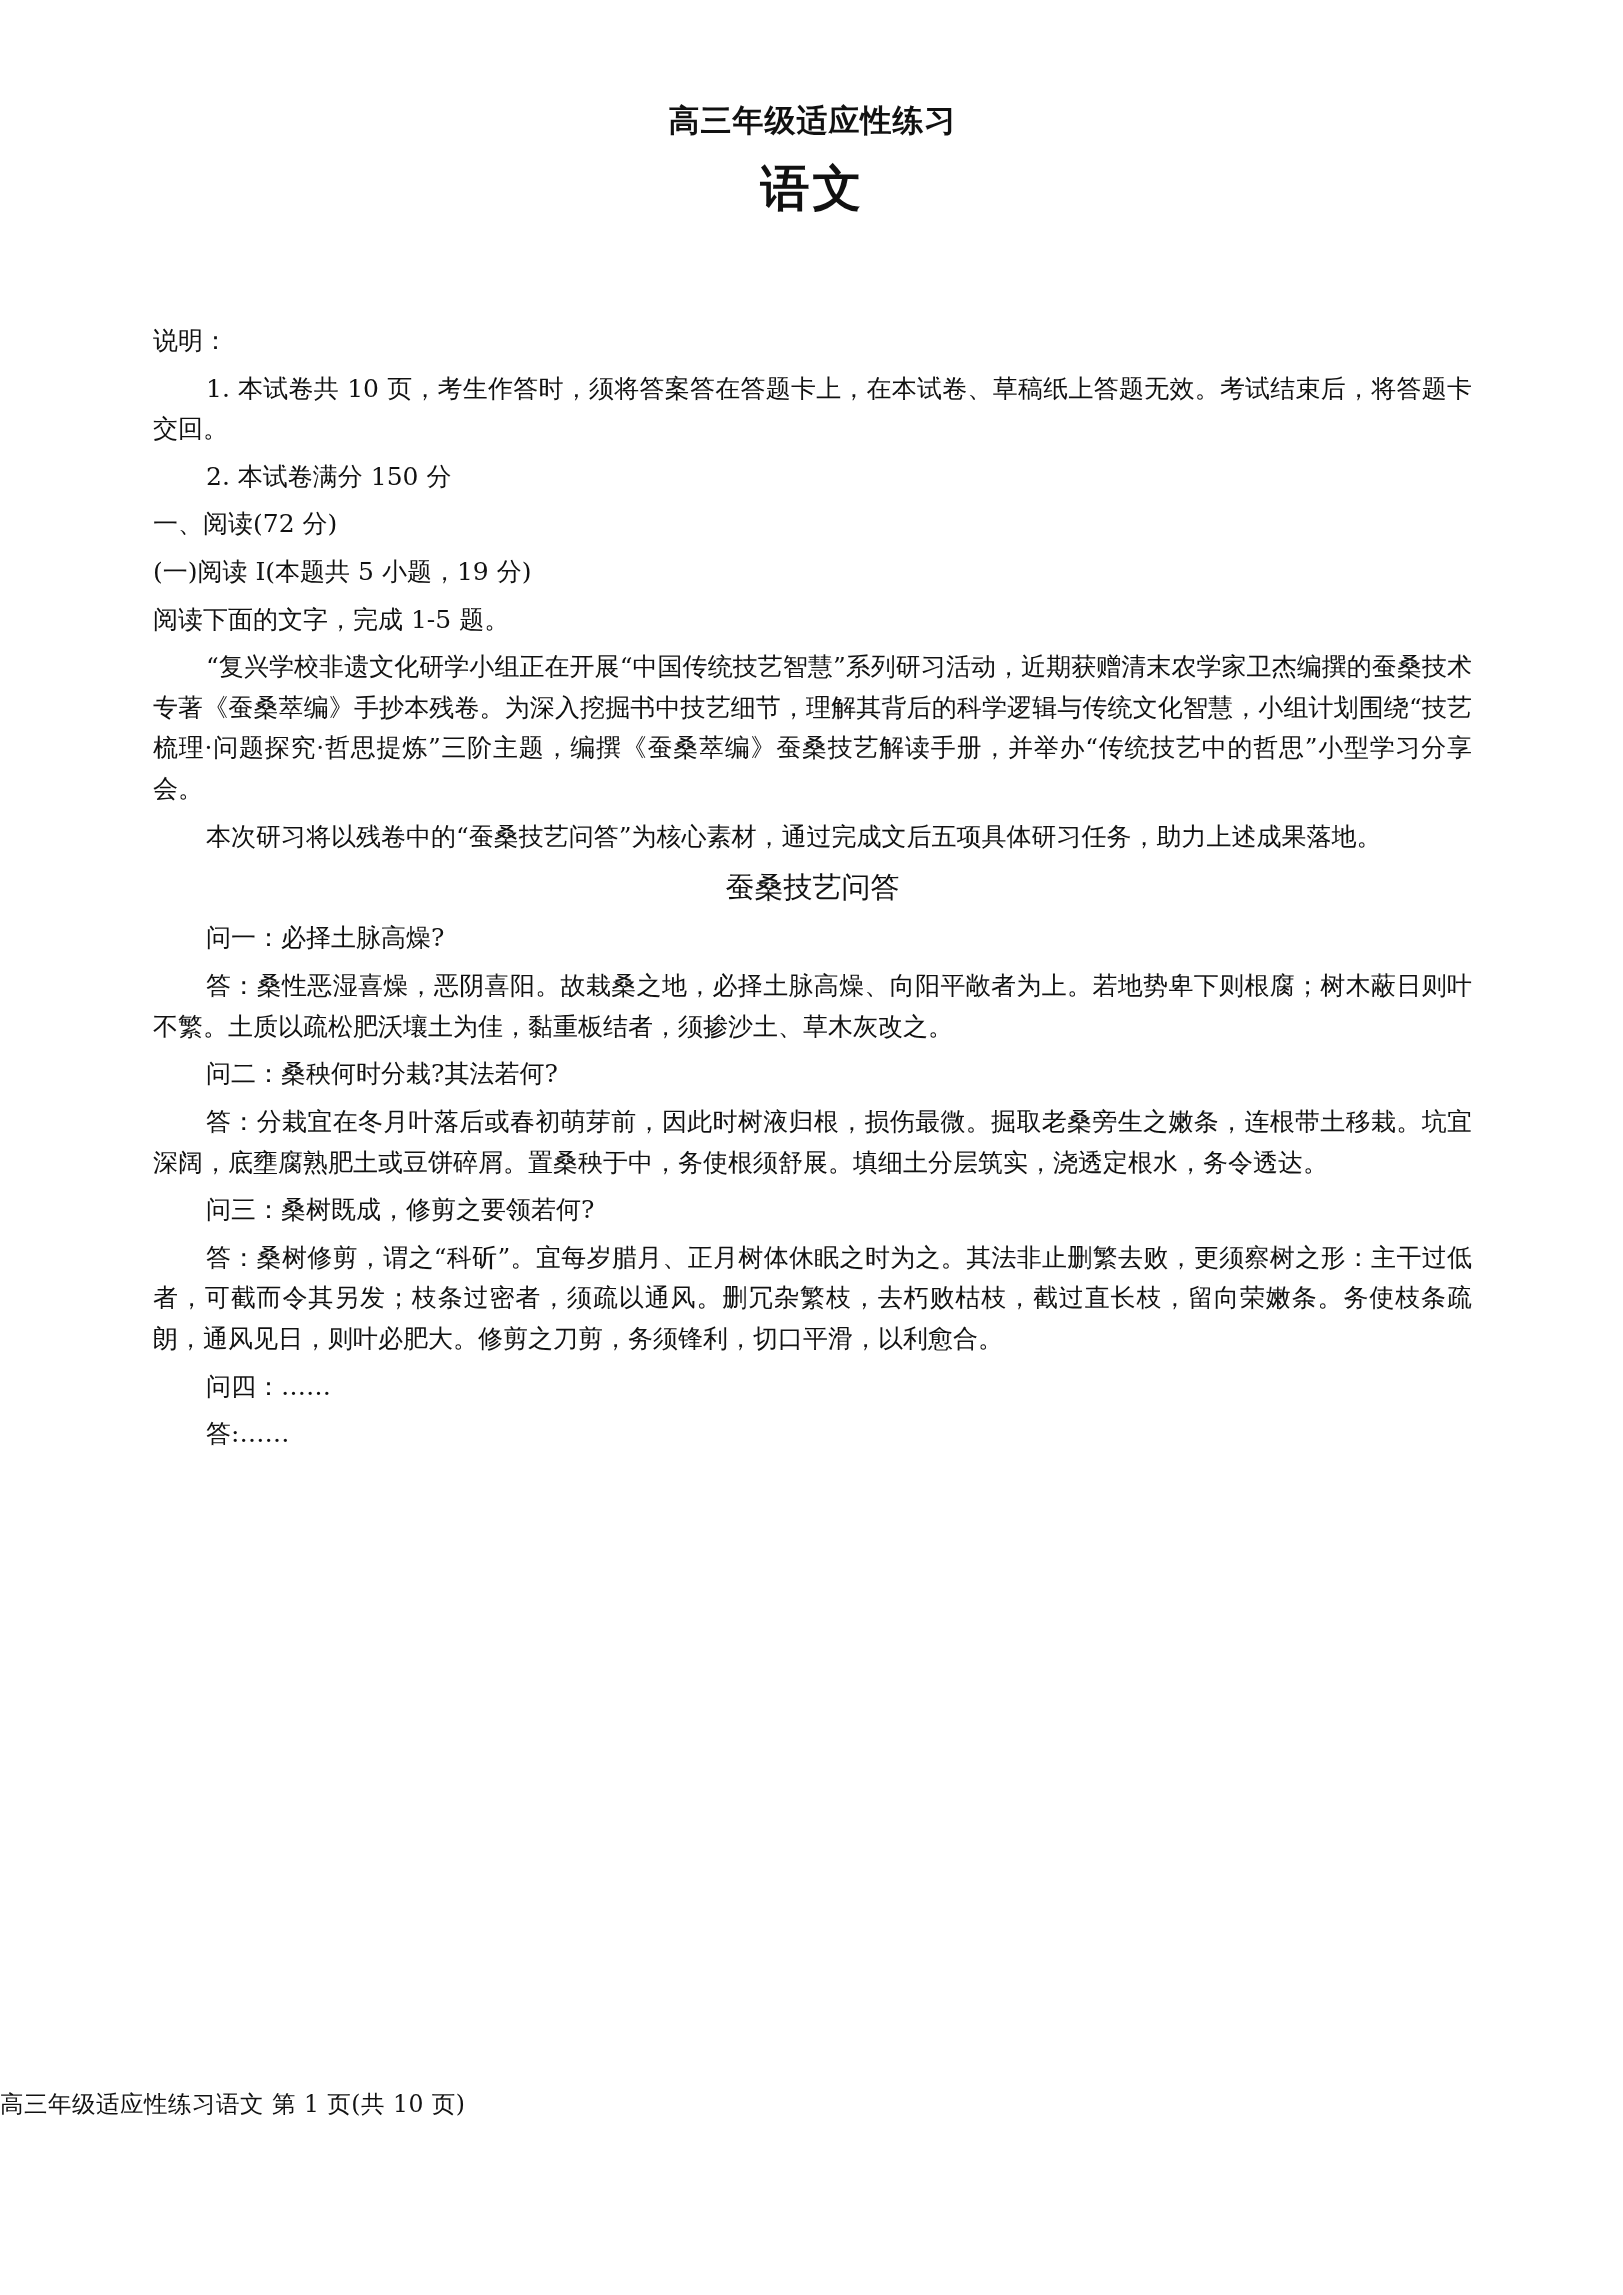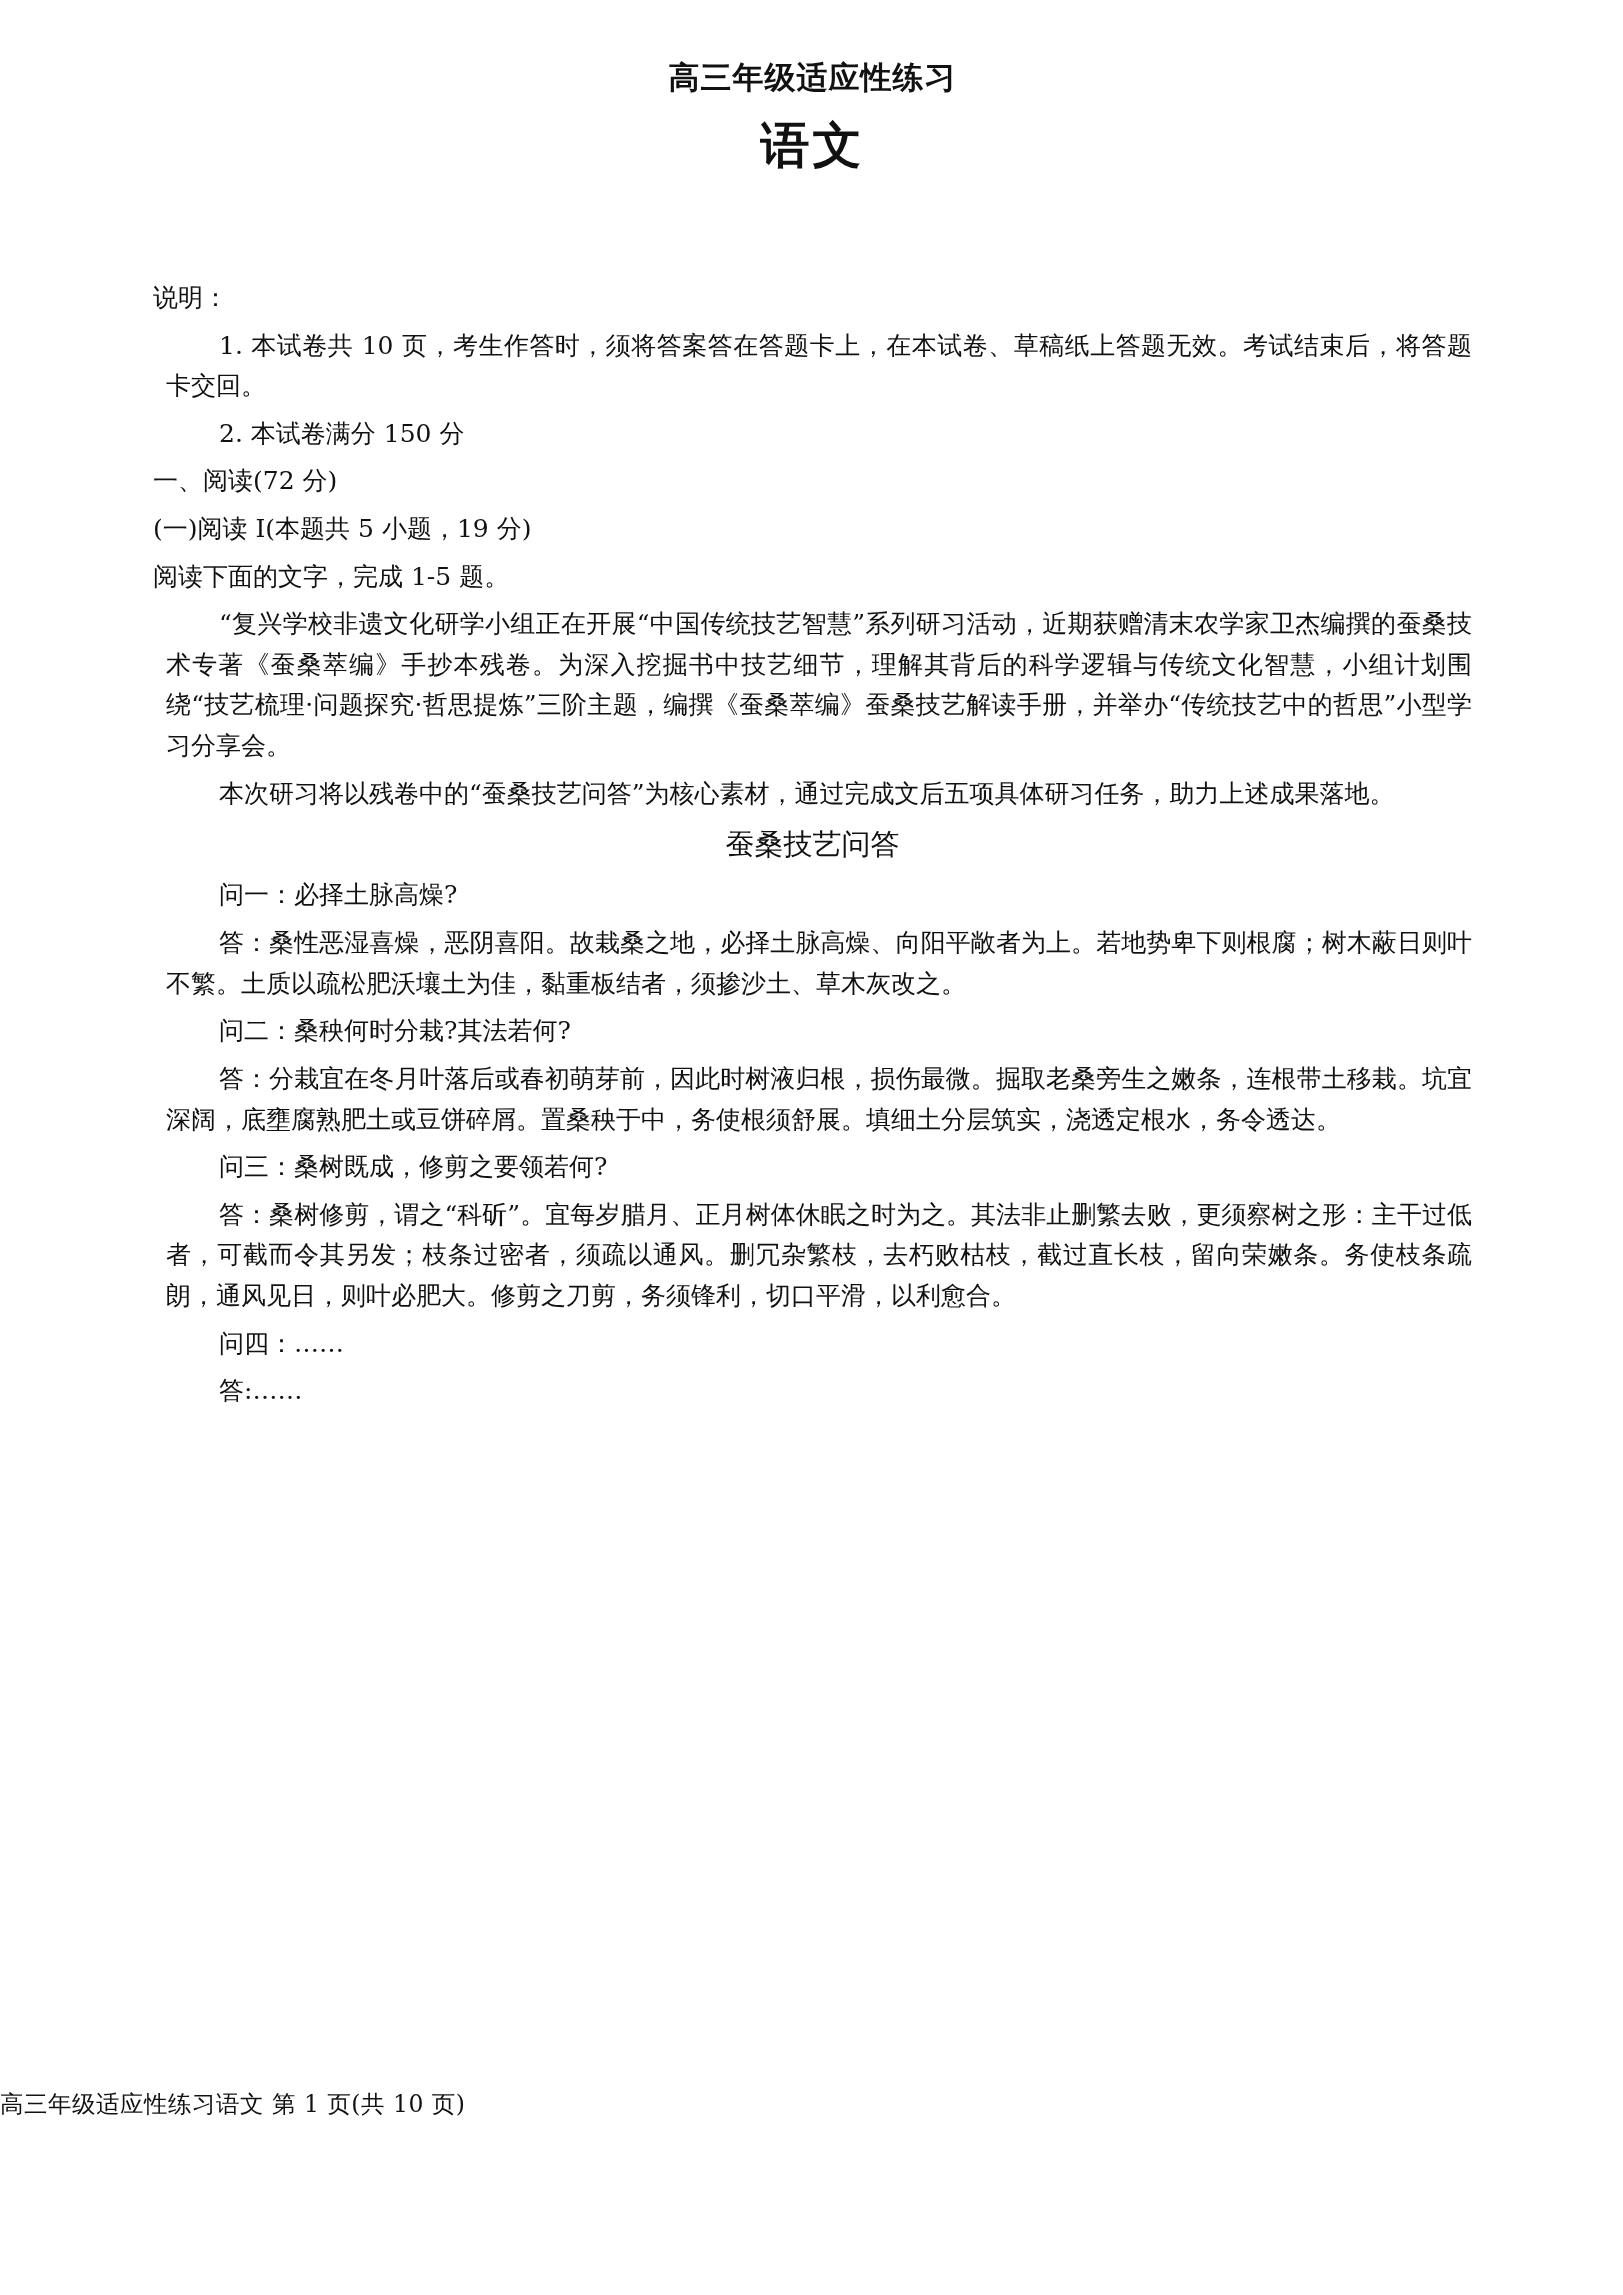"高三年级适应性练习" .doc-title { margin-top: 59px -> 102px }
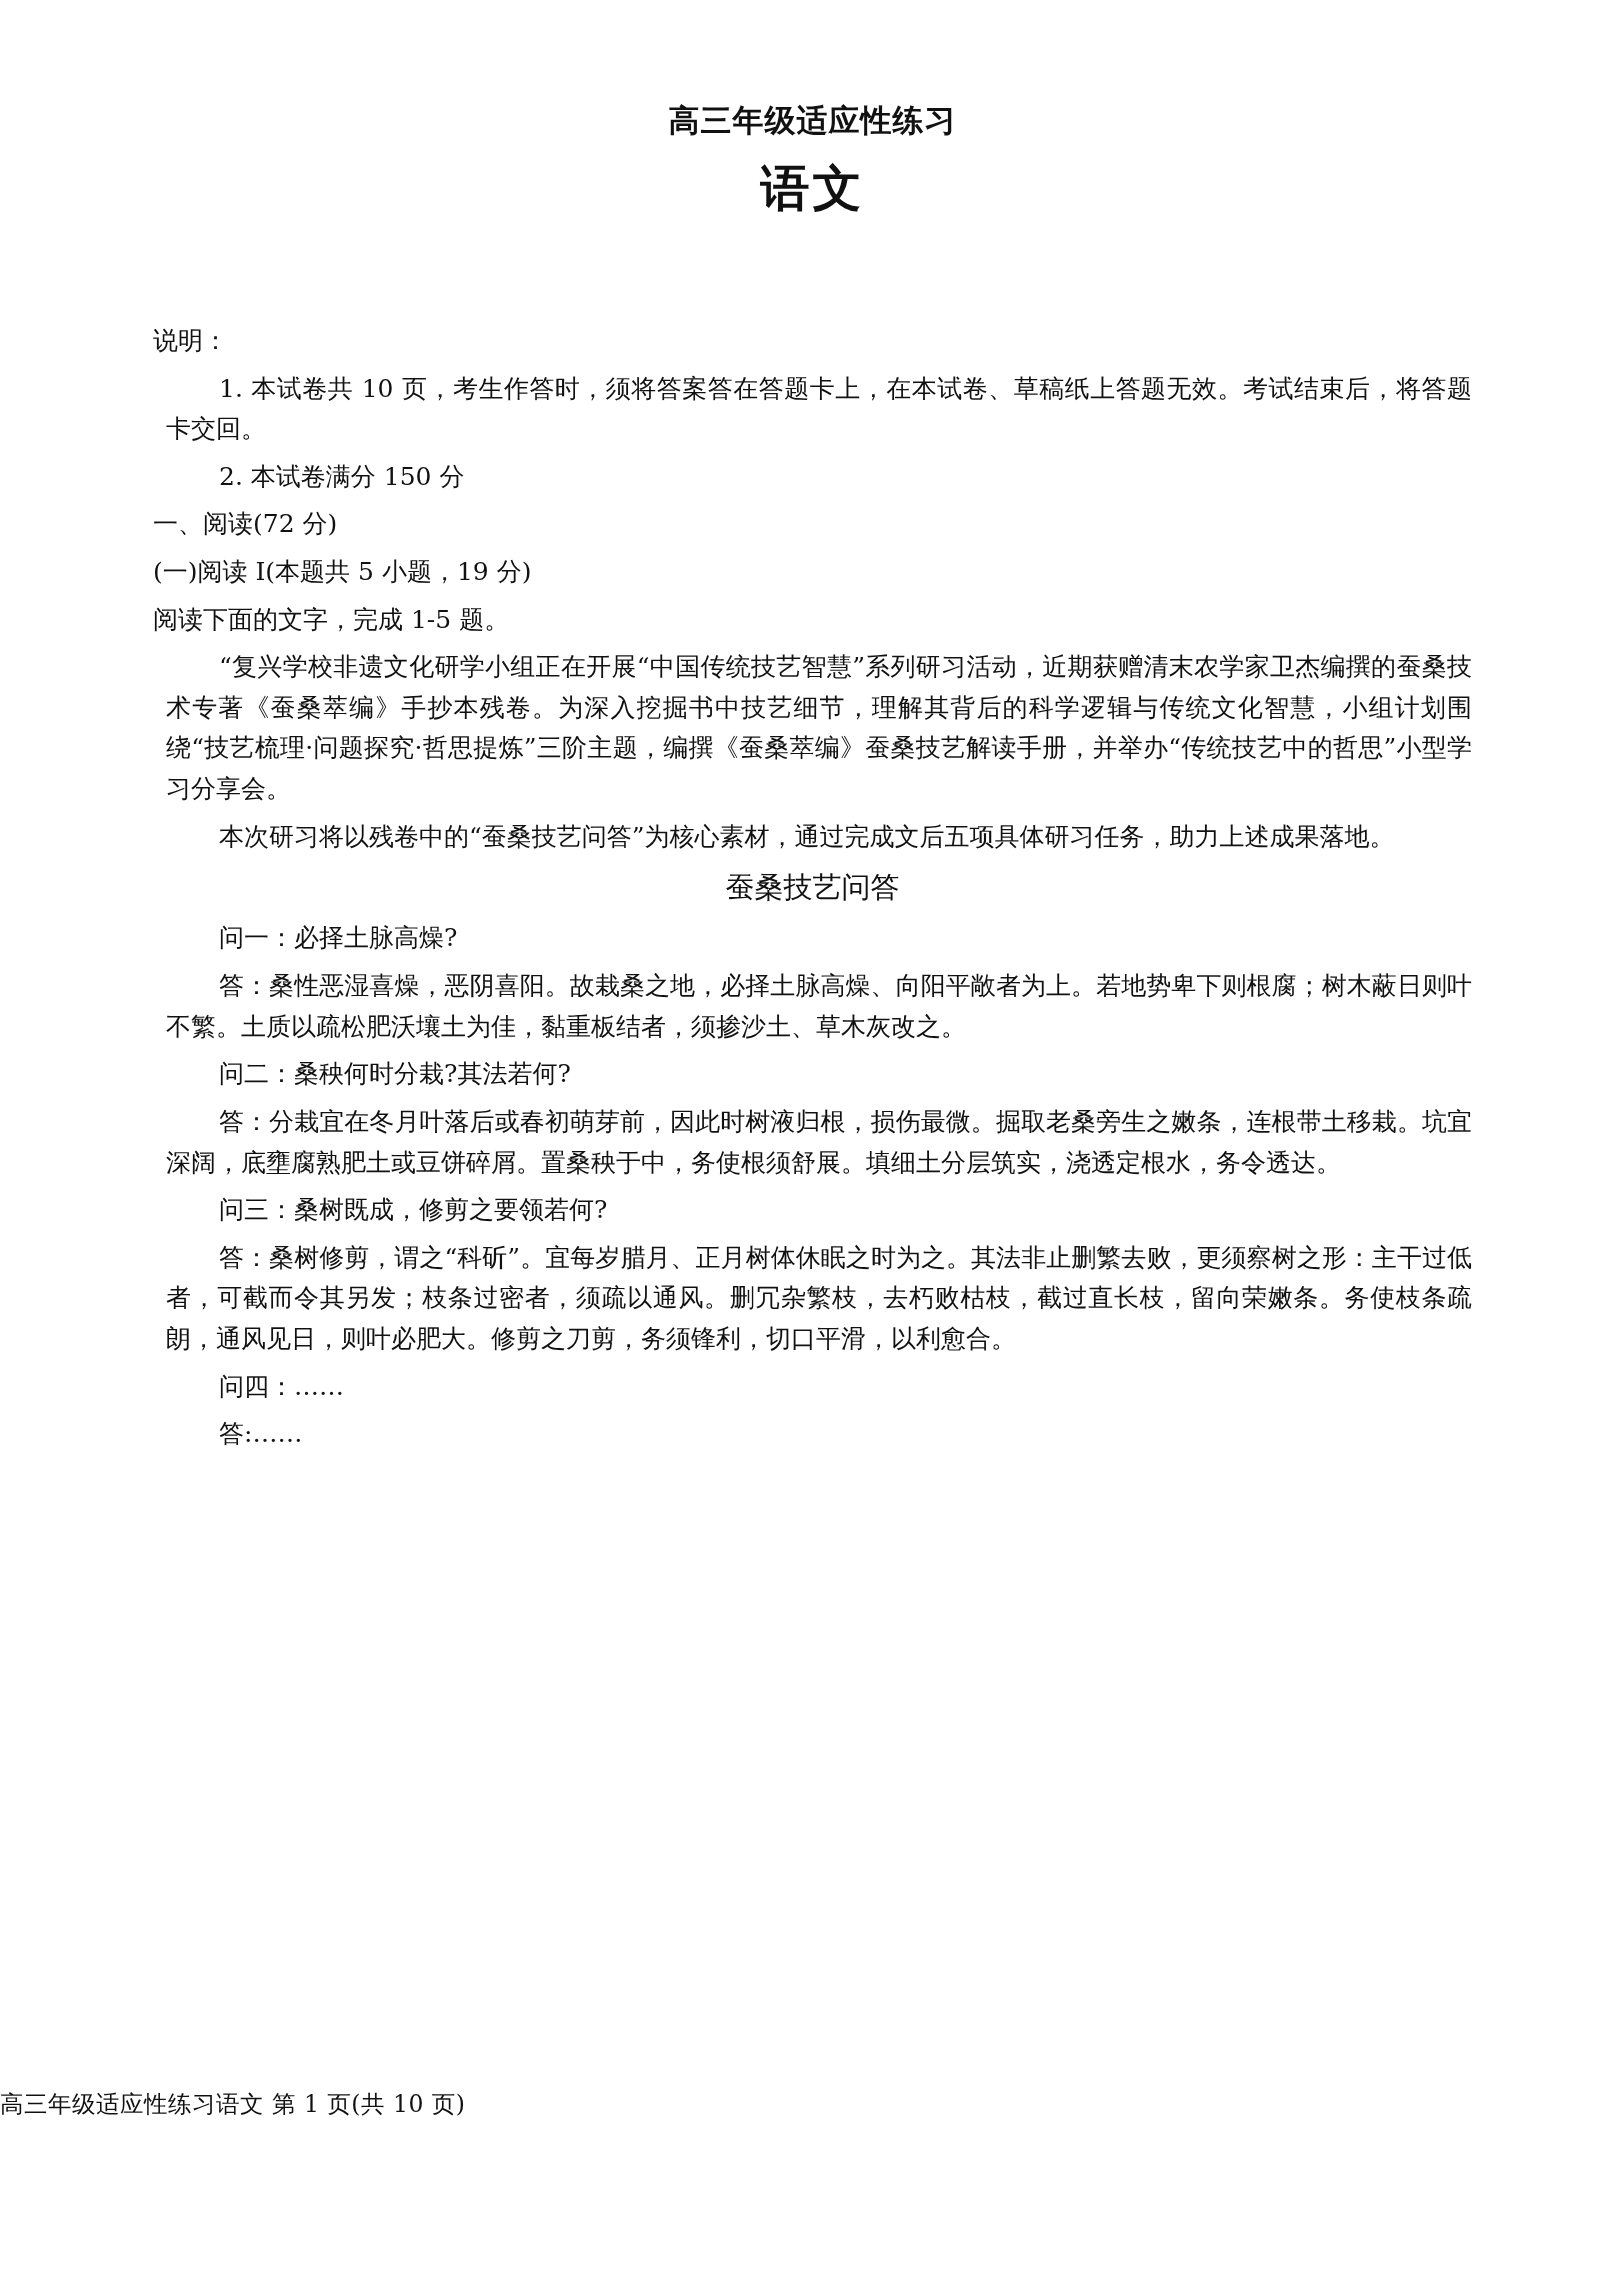"1. 本试卷共 10" .indent { margin-left: 13px -> none }
